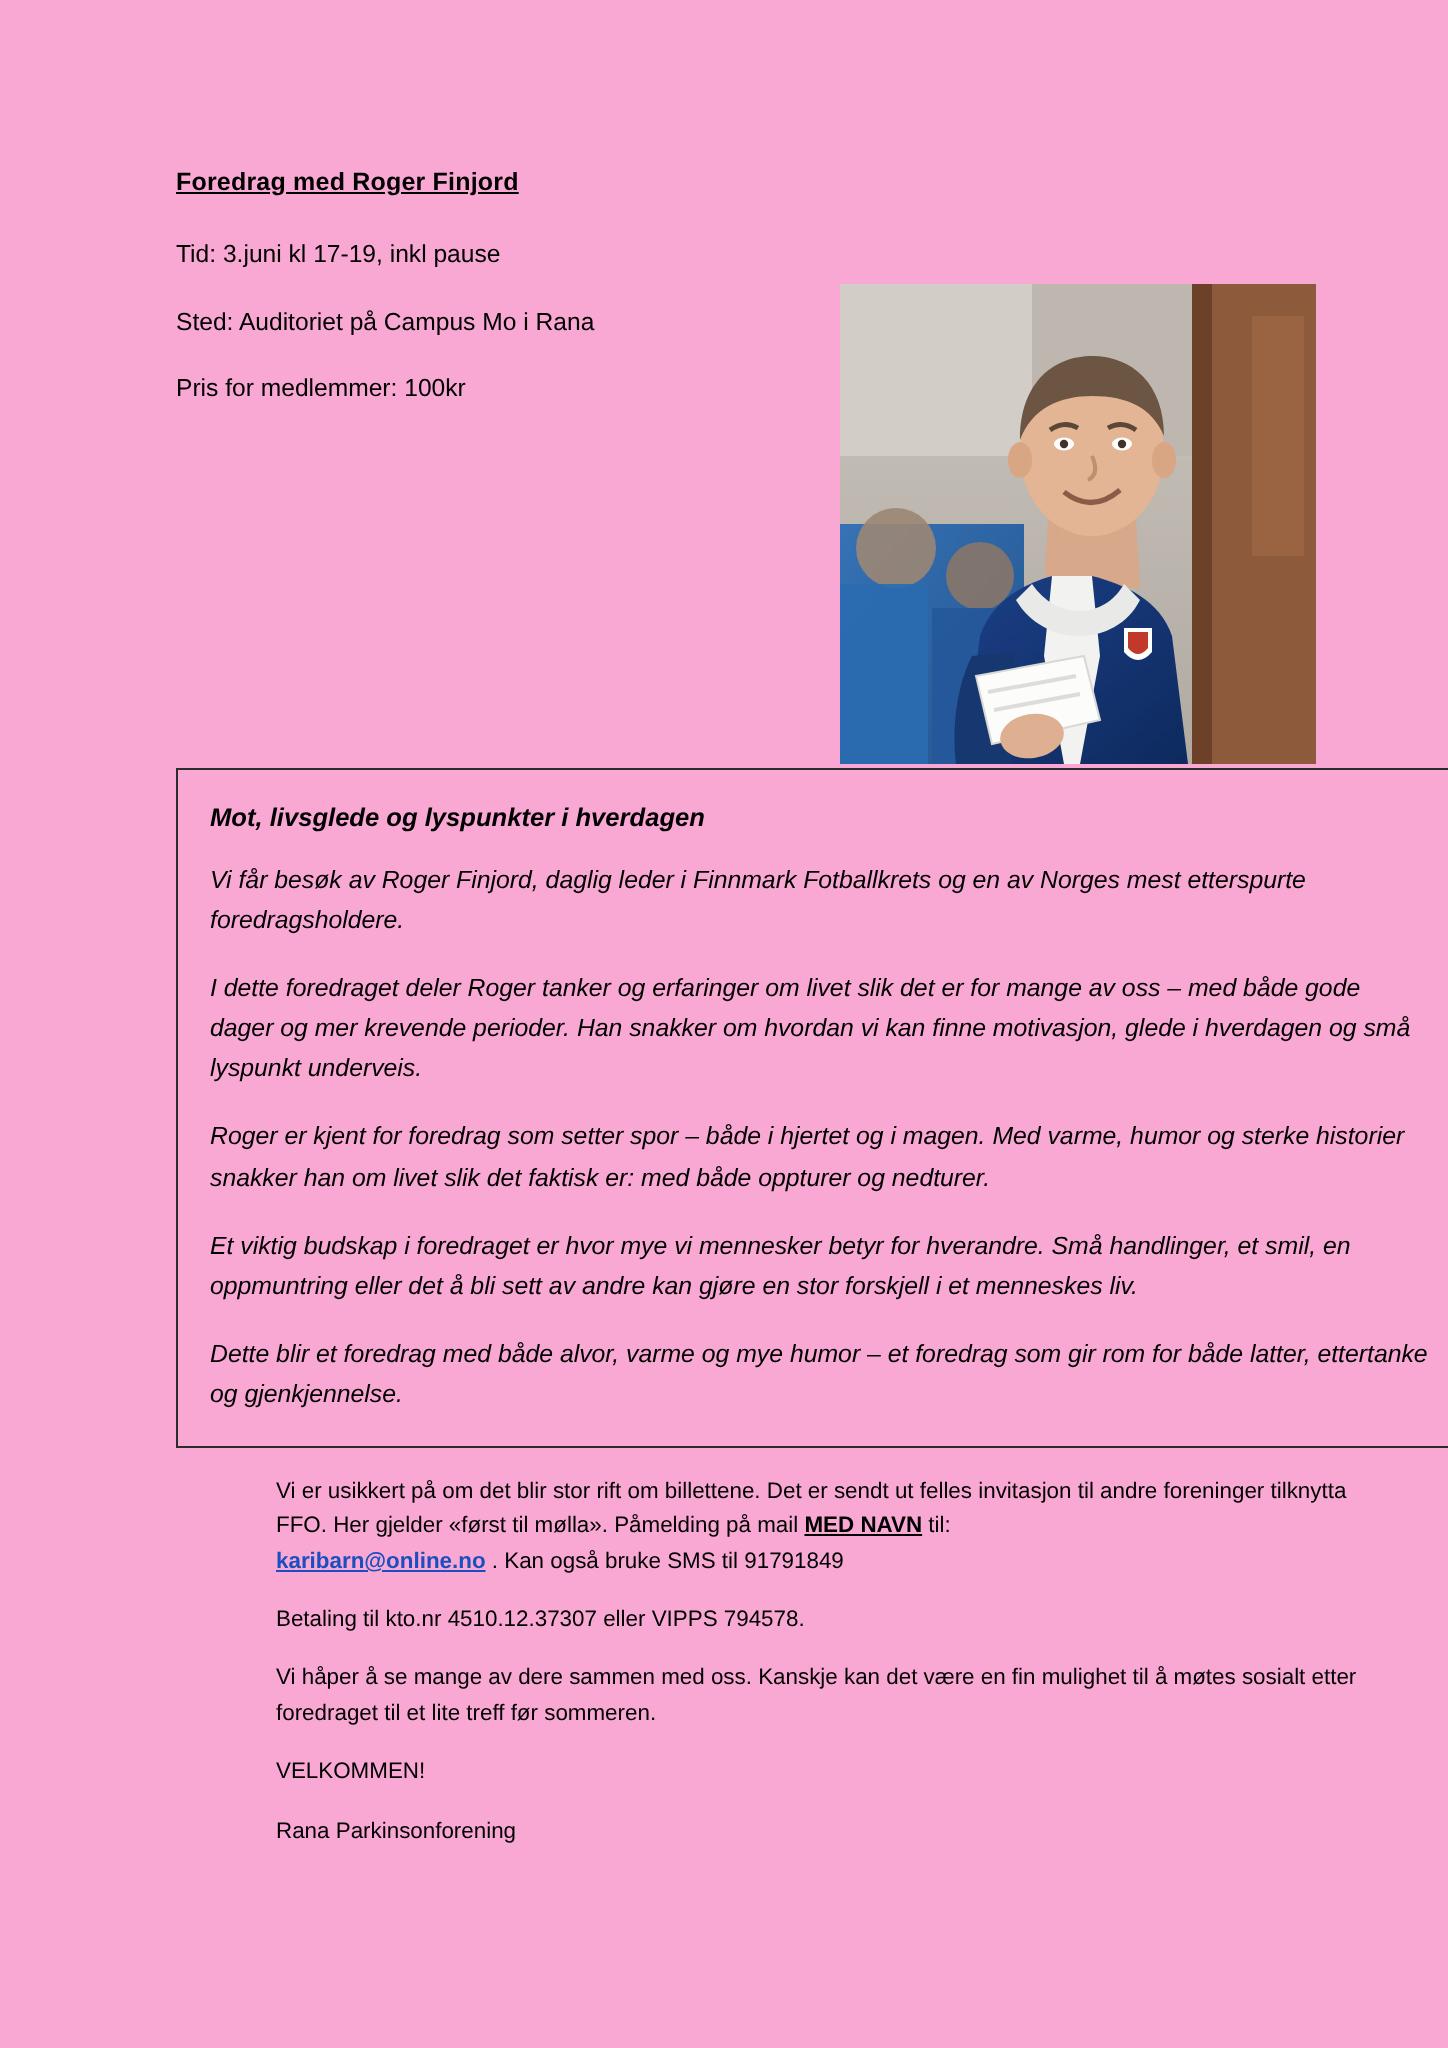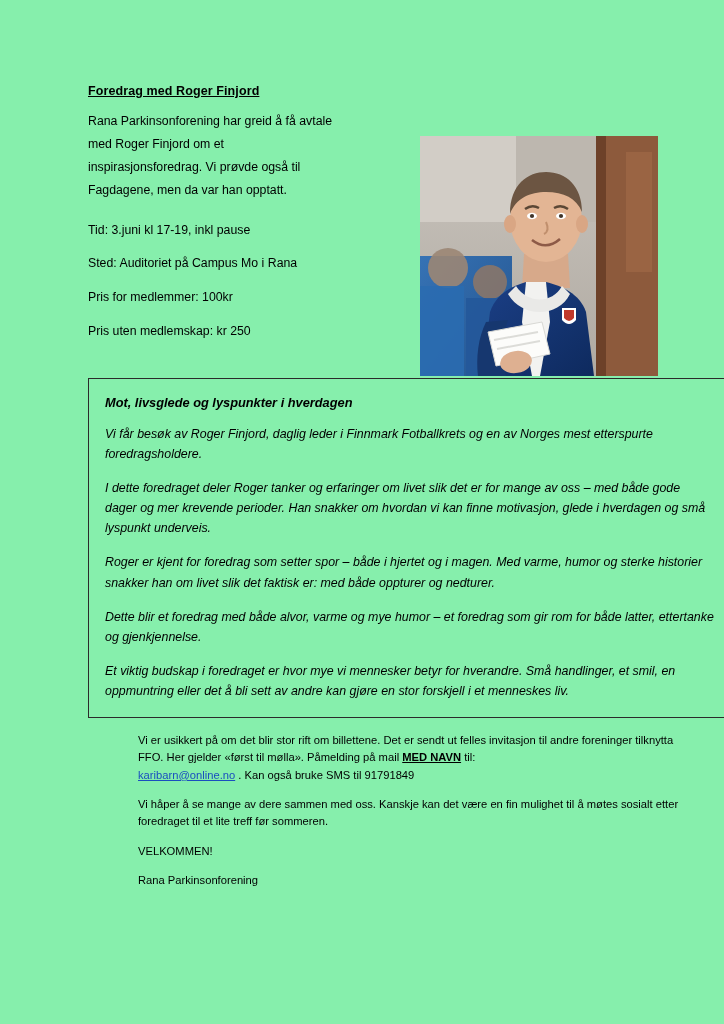"Foredrag med Roger Finjord" .page { background: #86efac -> #f9a8d4 }
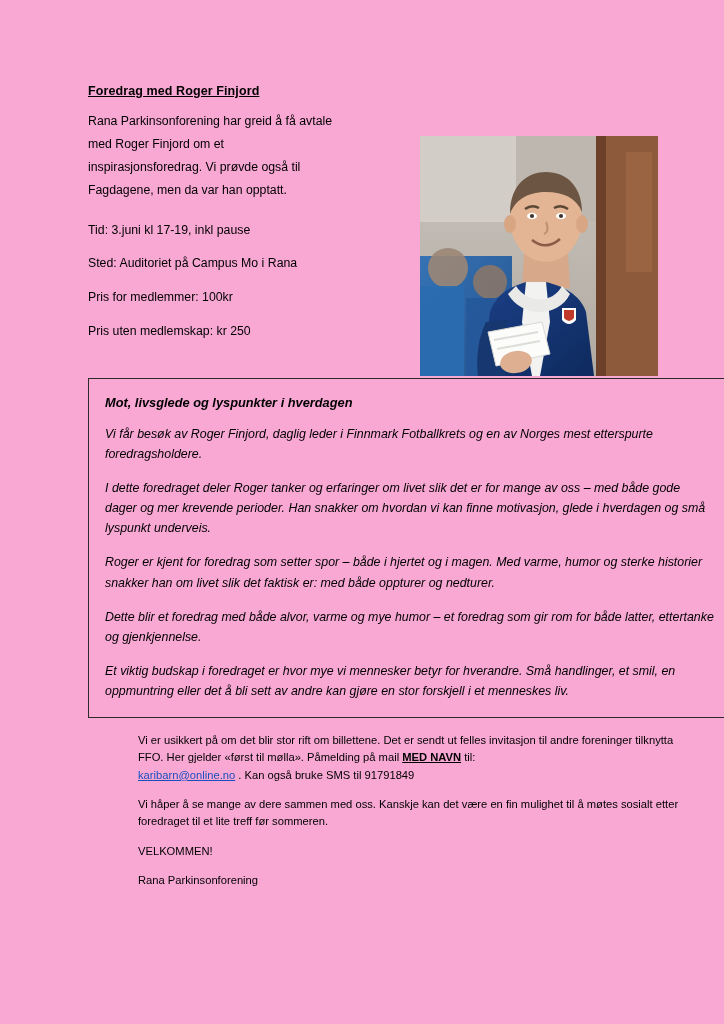"Rana Parkinsonforening har greid å" div.intro-text { html: <div> <p>Rana Parkinsonforening har greid å få avtale</p> <p>med Roger Finjord om et</p> <p>inspirasjonsforedrag. Vi prøvde også til</p> <p>Fagdagene, men da var han opptatt.</p> </div> -> none }
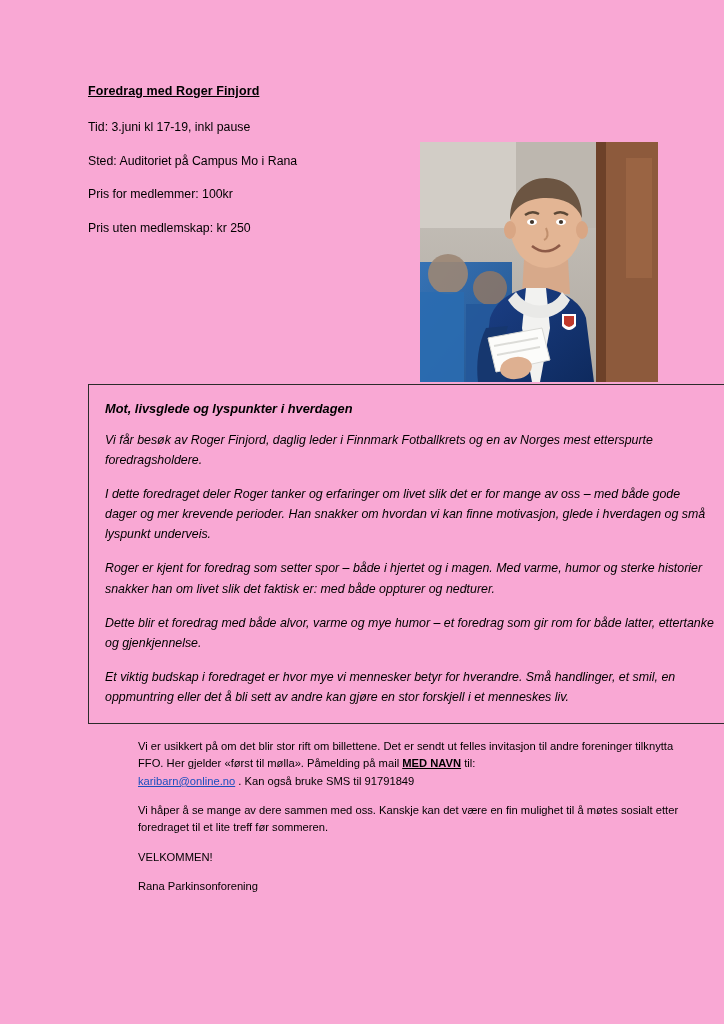"Pris uten medlemskap: kr 250" p { html: <p>Pris uten medlemskap: kr 250</p> -> none }
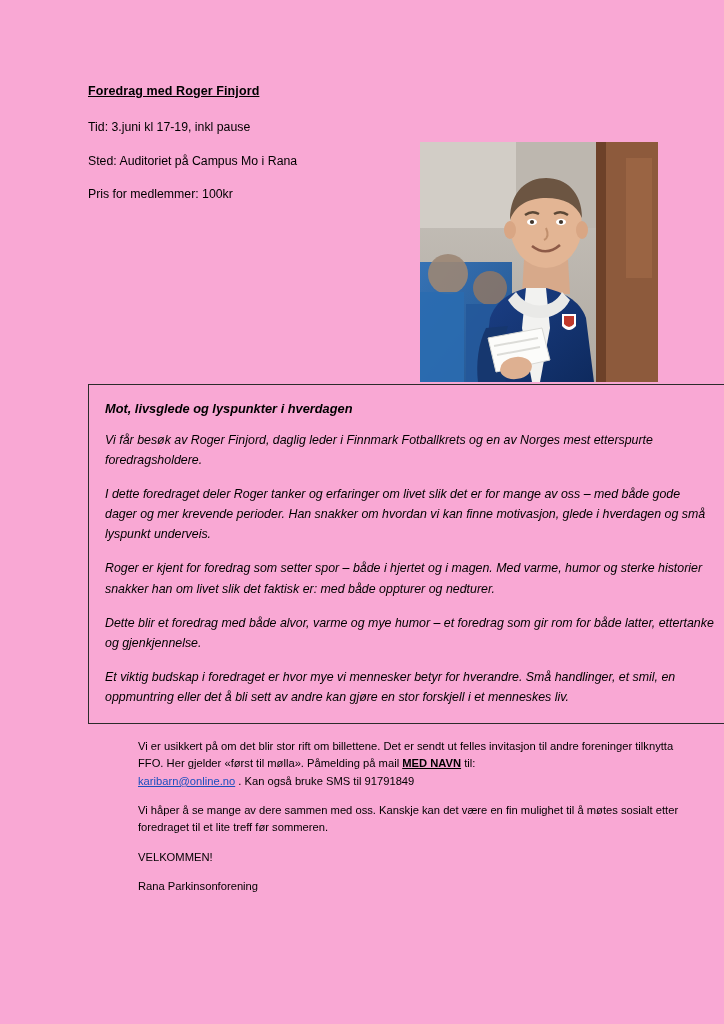"Dette blir et foredrag med" p { order: before "Et viktig budskap i foredraget" -> after "Et viktig budskap i foredraget" }
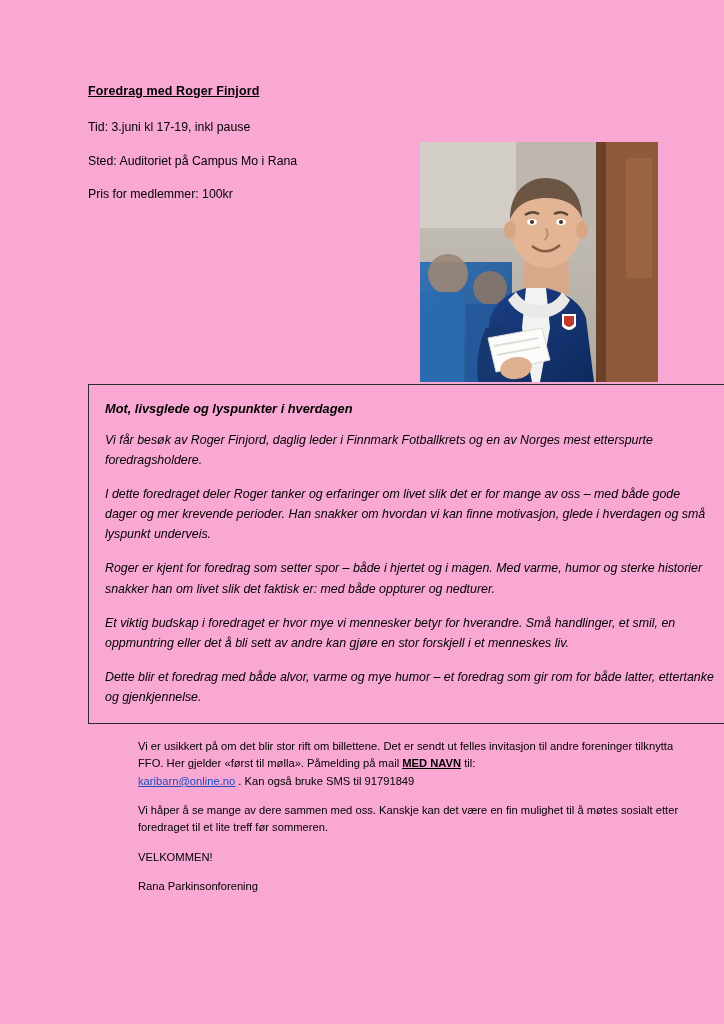"karibarn@online.no" .link { font-weight: none -> bold }
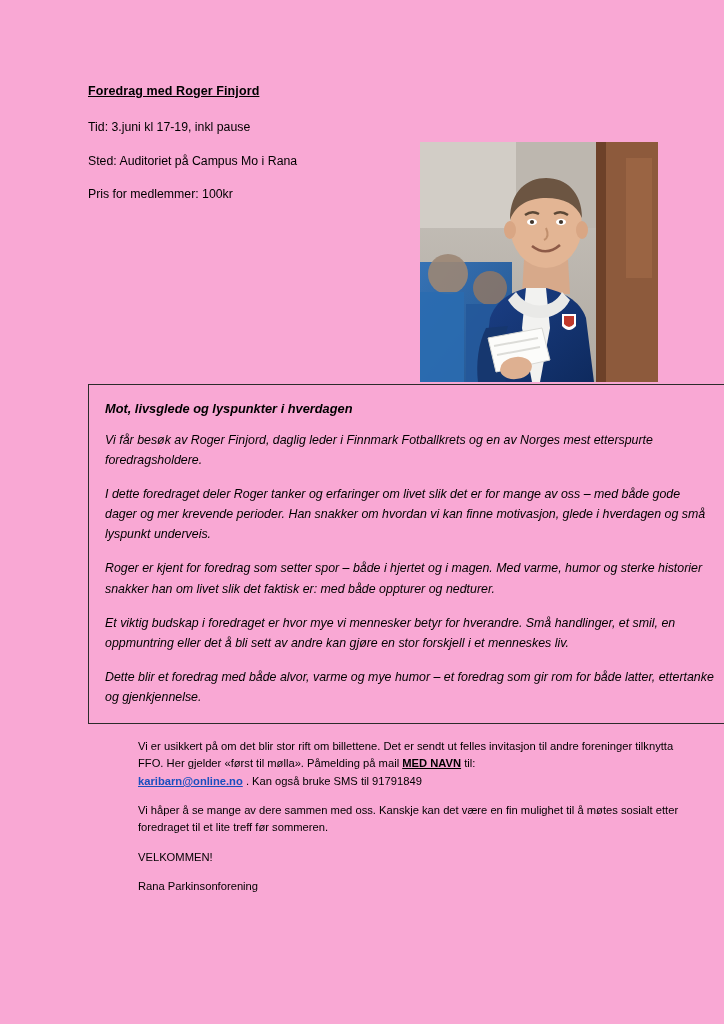"Betaling til kto.nr 4510.12.37307 eller" p { html: none -> <p>Betaling til kto.nr 4510.12.37307 eller VIPPS 794578.</p> }
